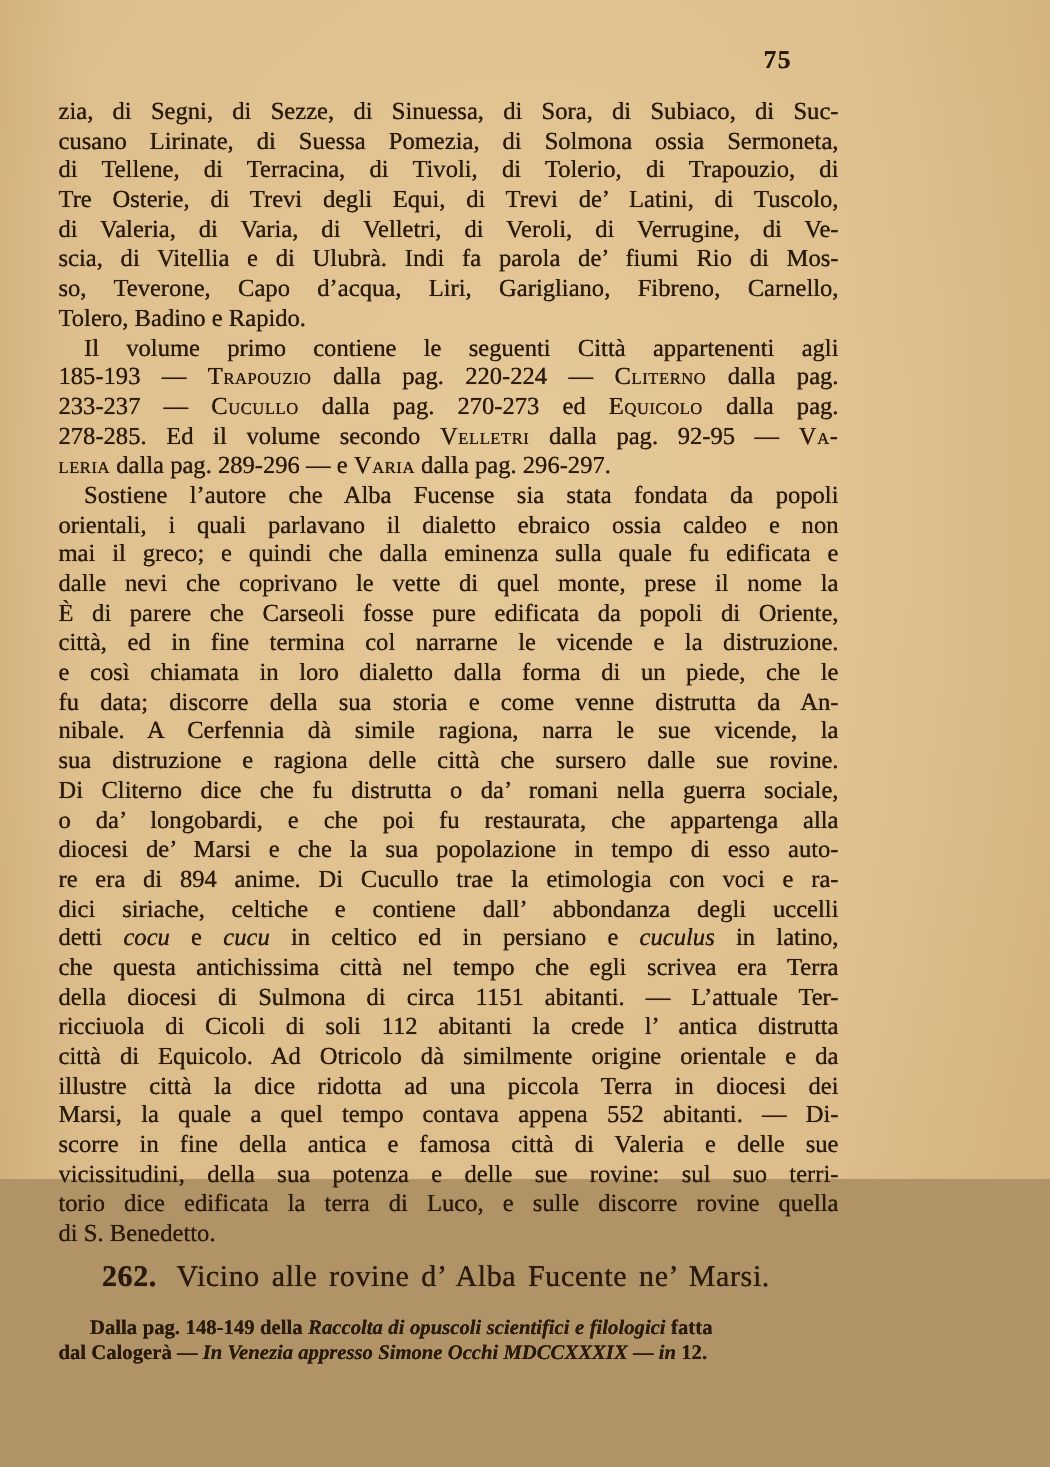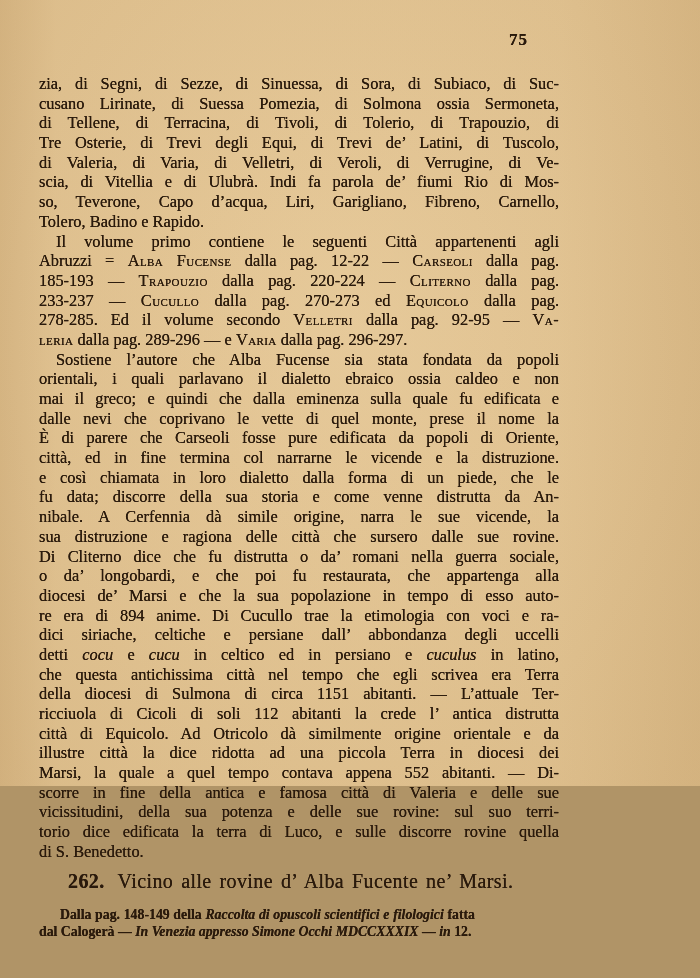"zia, di Segni, di Sezze," .text-block { top: 74px -> 64px }
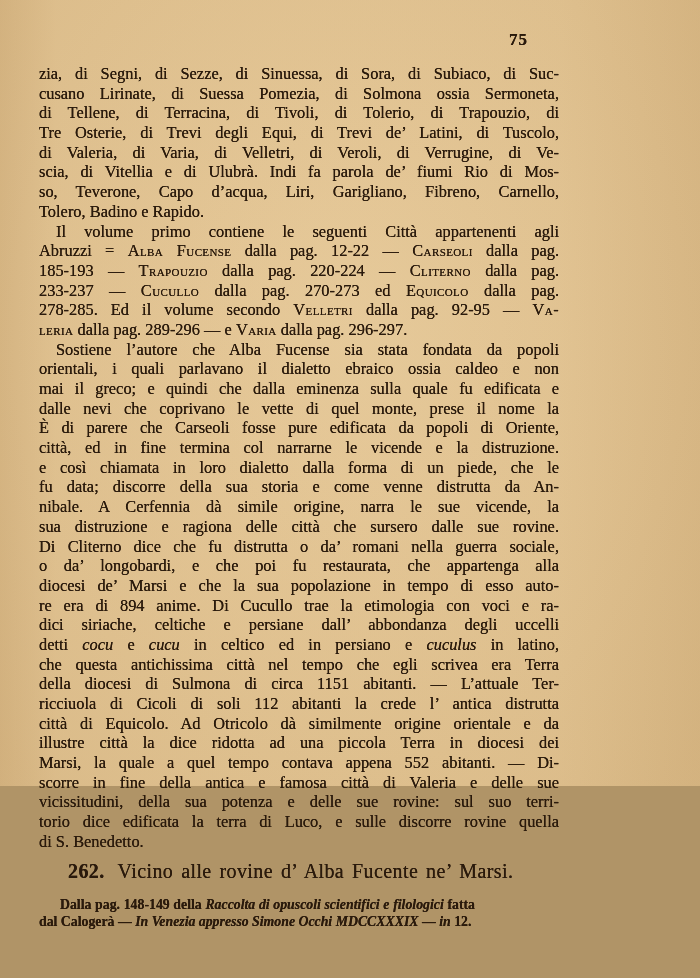"Abruzzi = Alba Fucense dalla" div.line { html: <div>Abruzzi = <span>Alba Fucense</span> dalla pag. 12-22 — <span>Carseoli</span> dalla pag.</div> -> none }
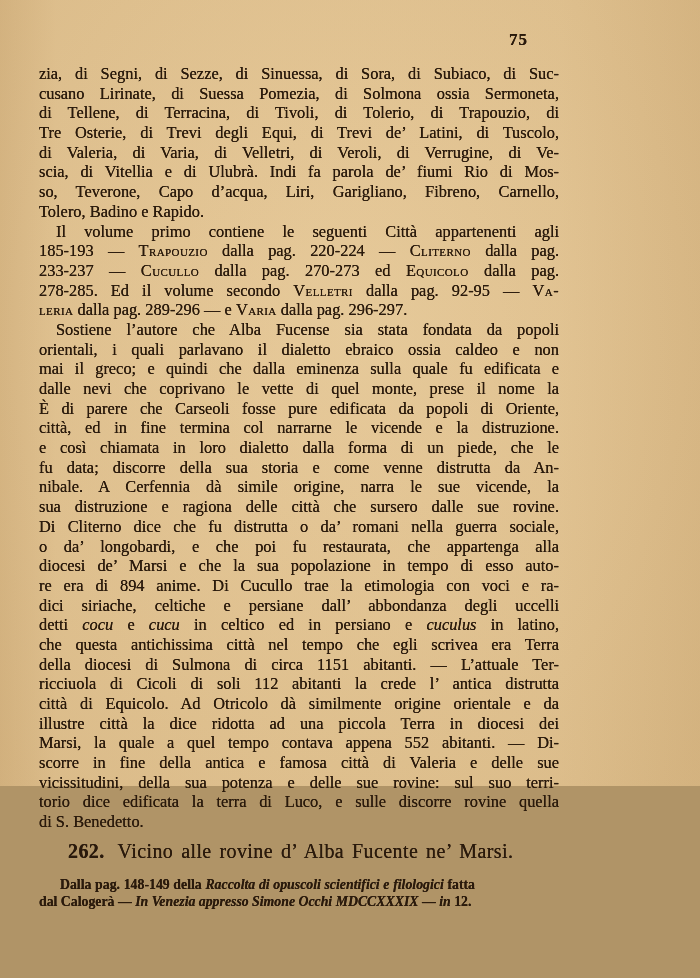"nibale. A Cerfennia dà simile" div.line { text: origine -> ragiona }
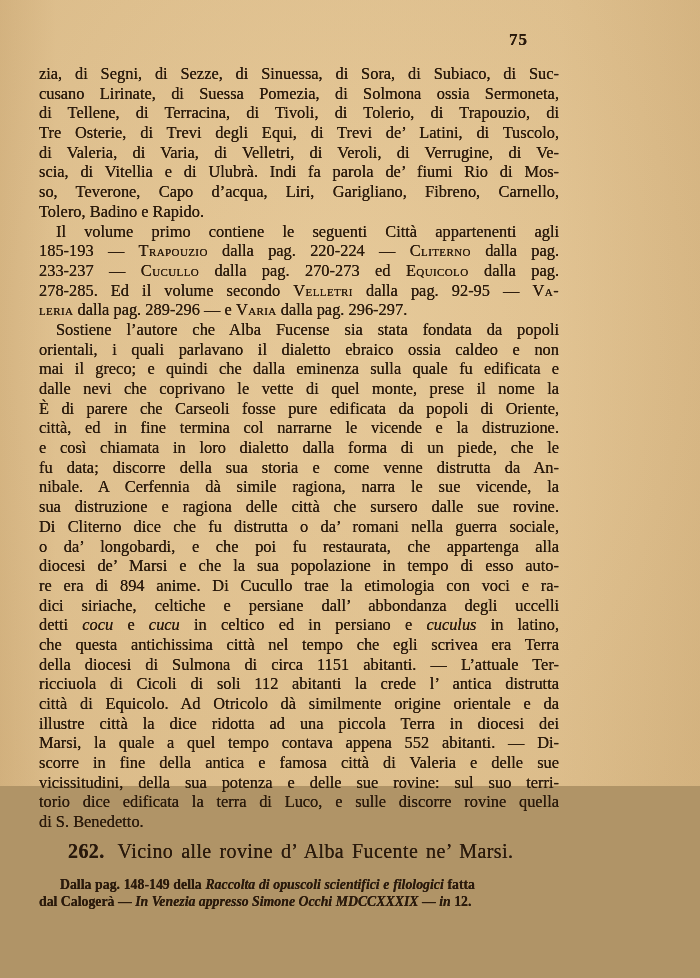"dici siriache, celtiche e persiane" div.line { text: persiane -> contiene }
